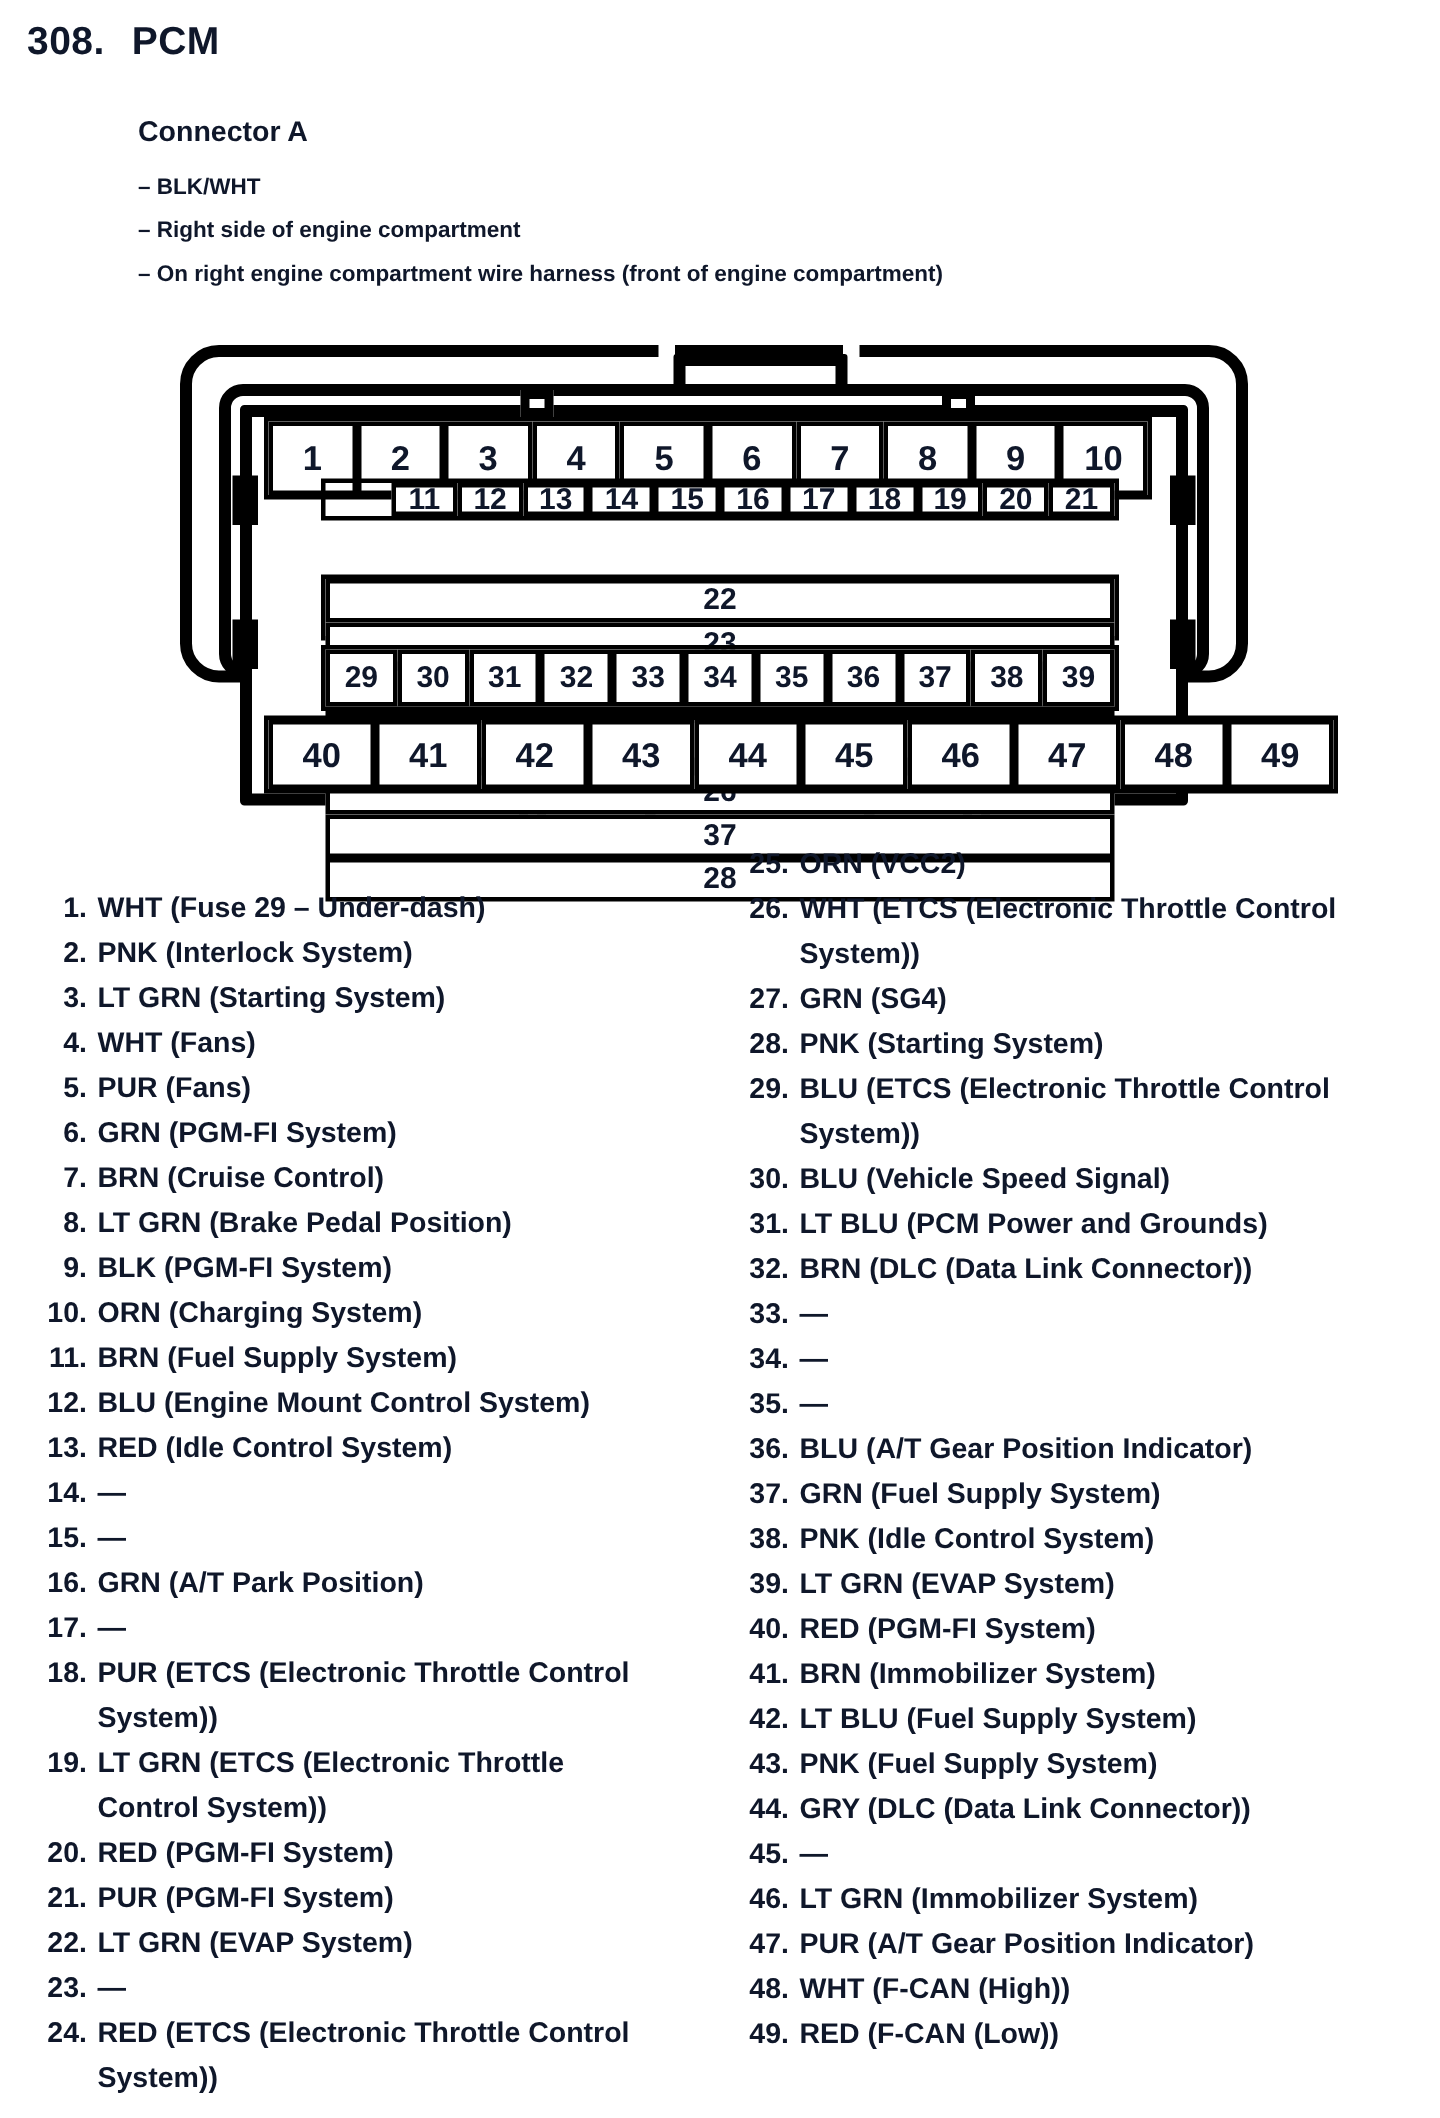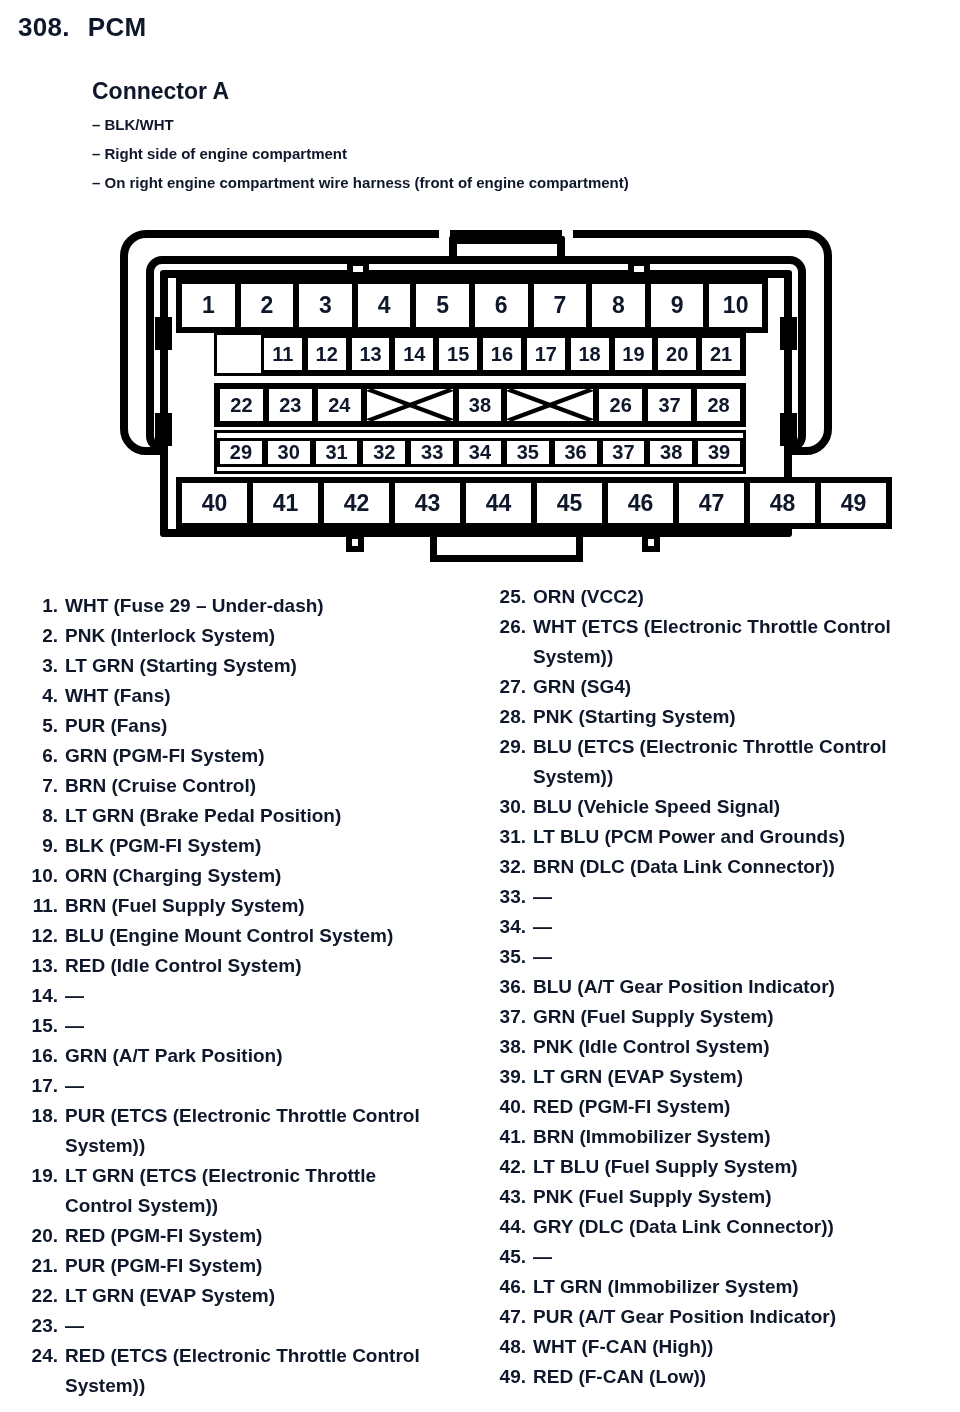"Connector A" #connector-heading { font-size: 23px -> 19px }
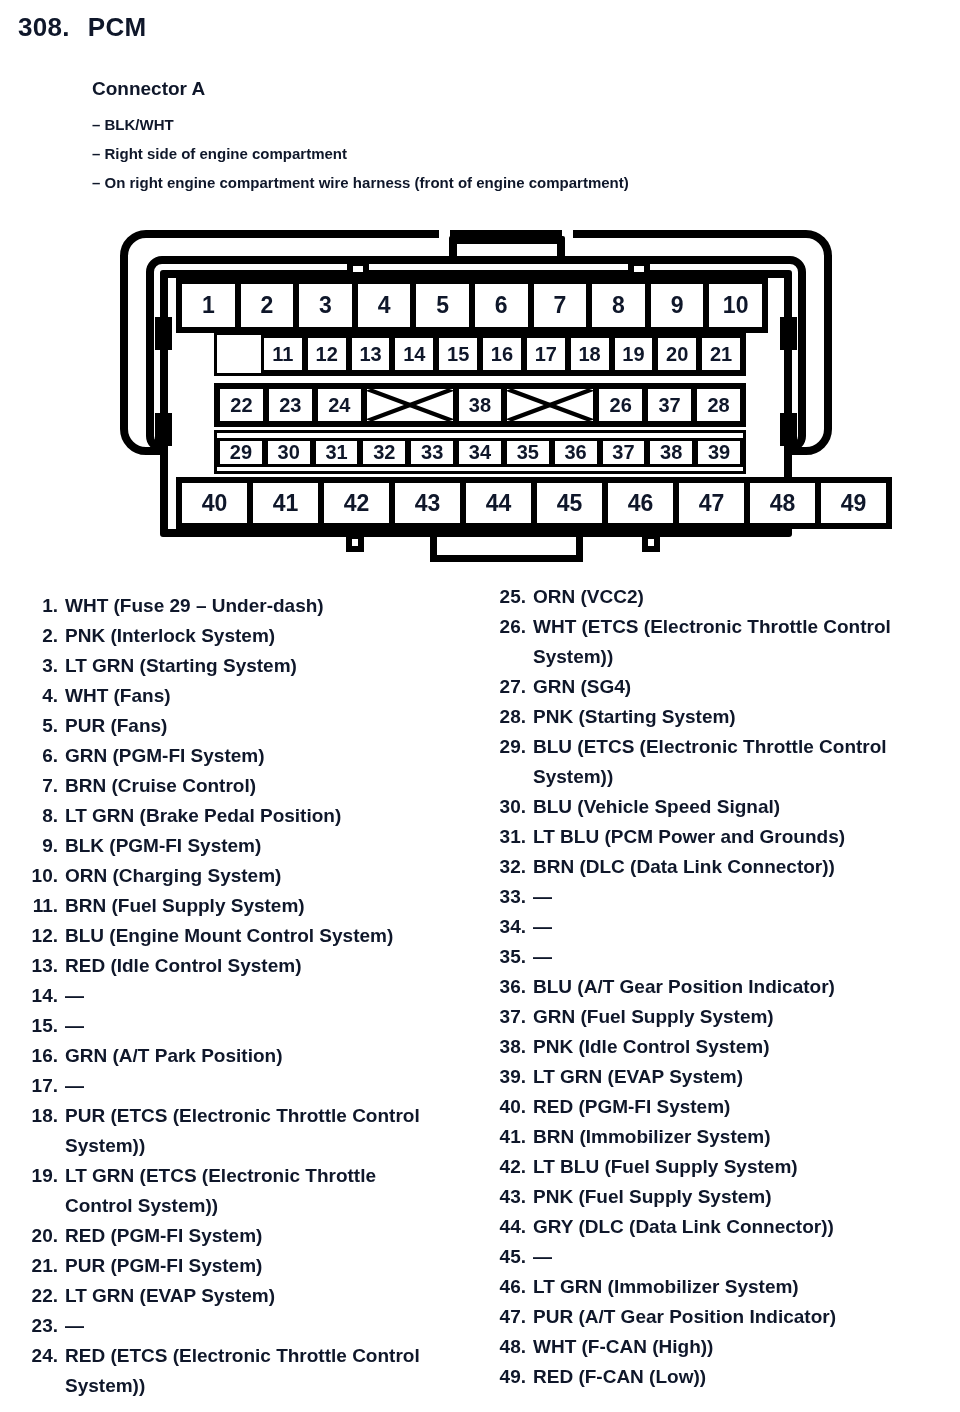"11" div.pin-row { height: 44px -> 28px; top: 332px -> 319px }
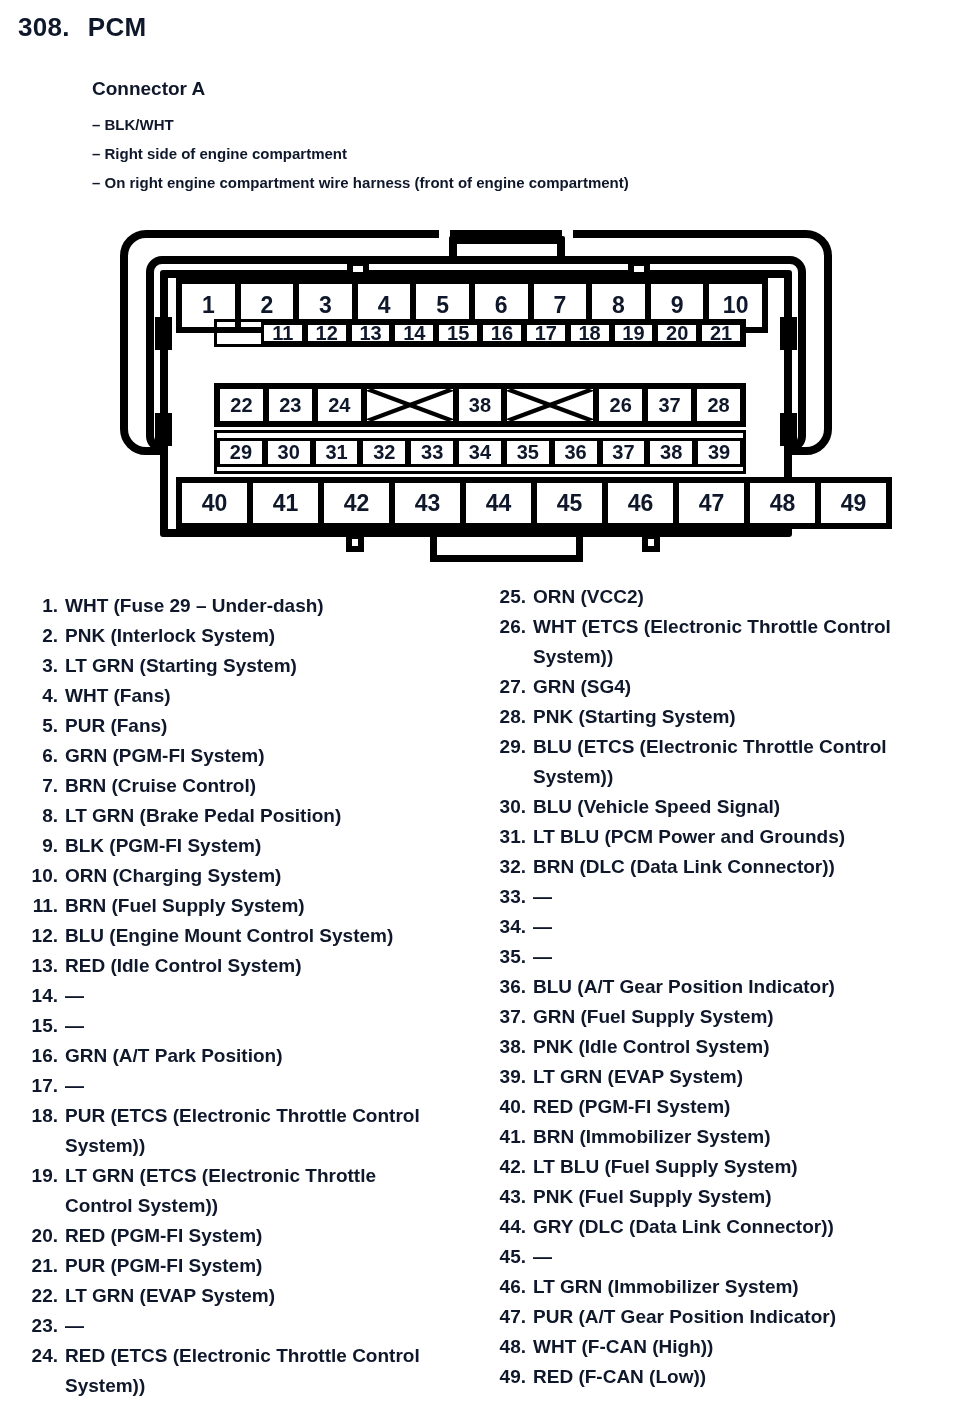"22" div.pin-row { flex-direction: none -> column }
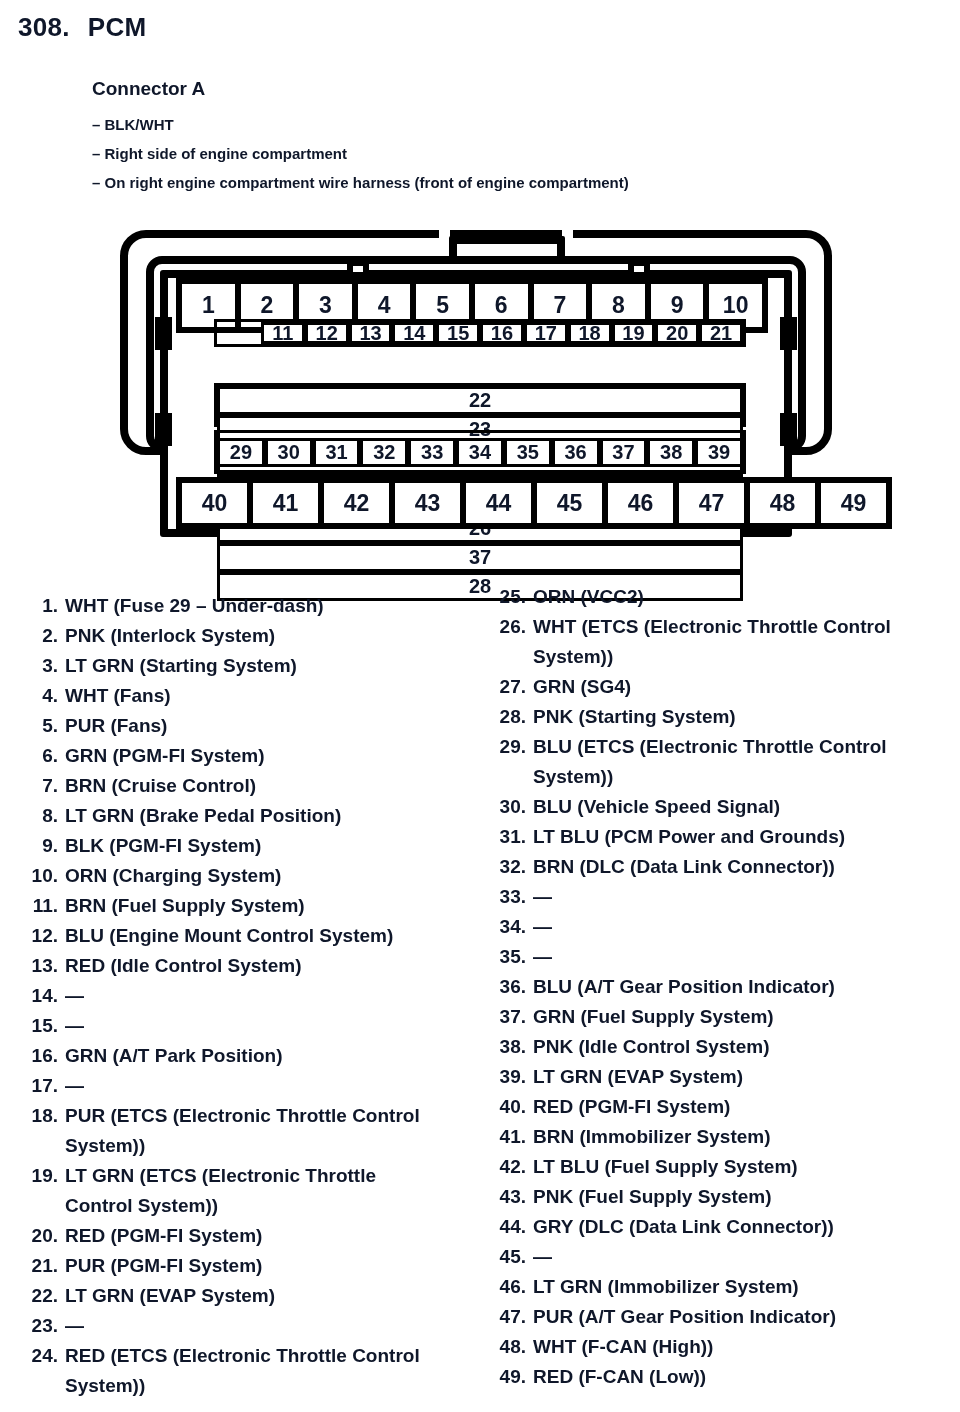"29" div.pin-row { align-items: center -> none }
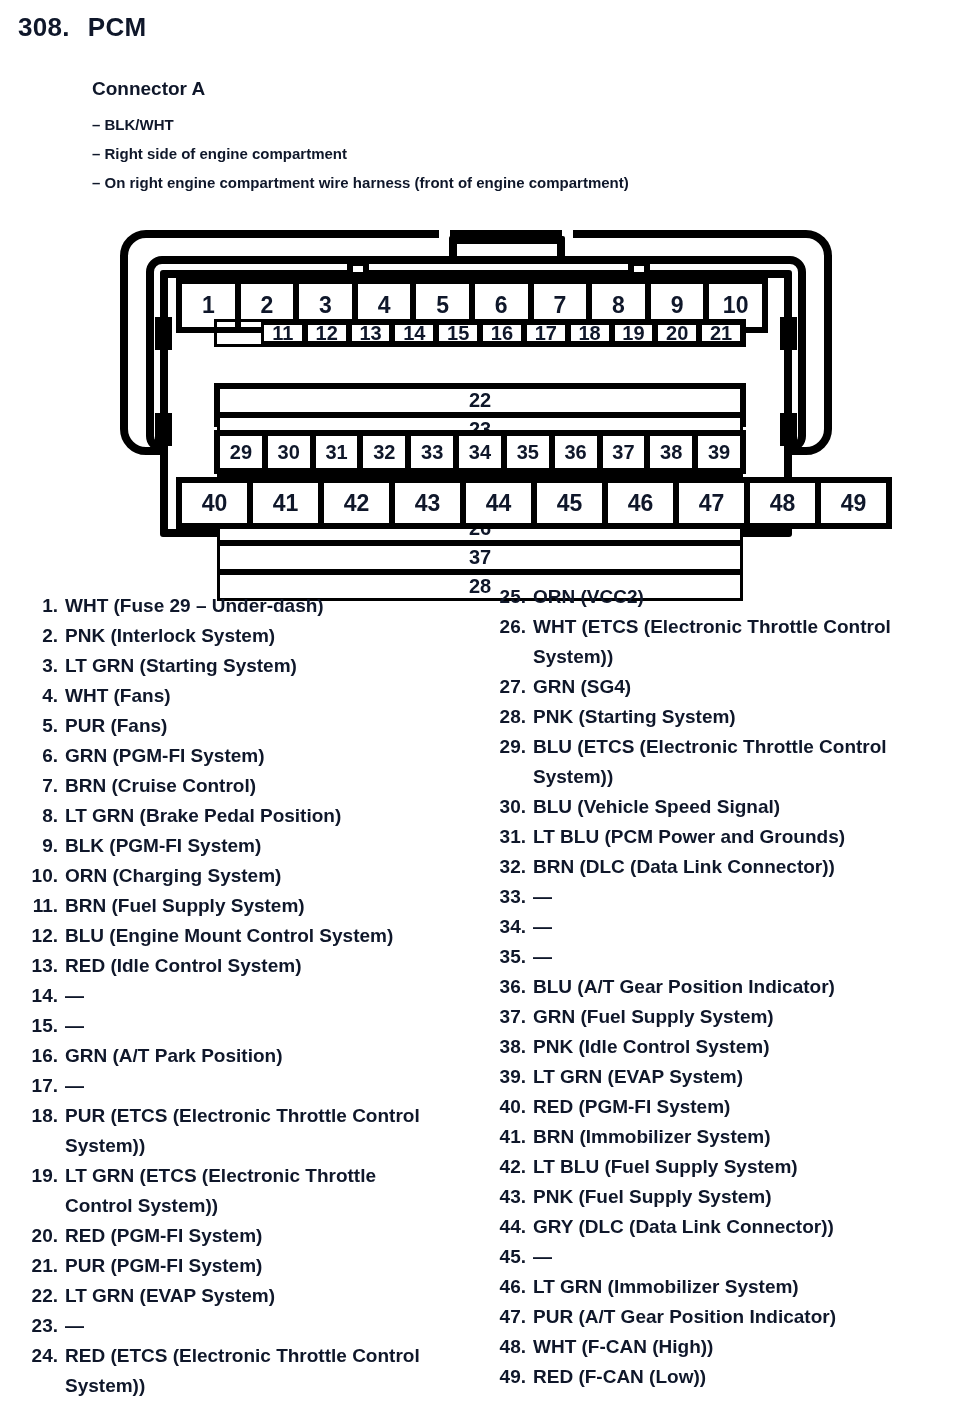"25." #pins-right { top: 582px -> 562px }
